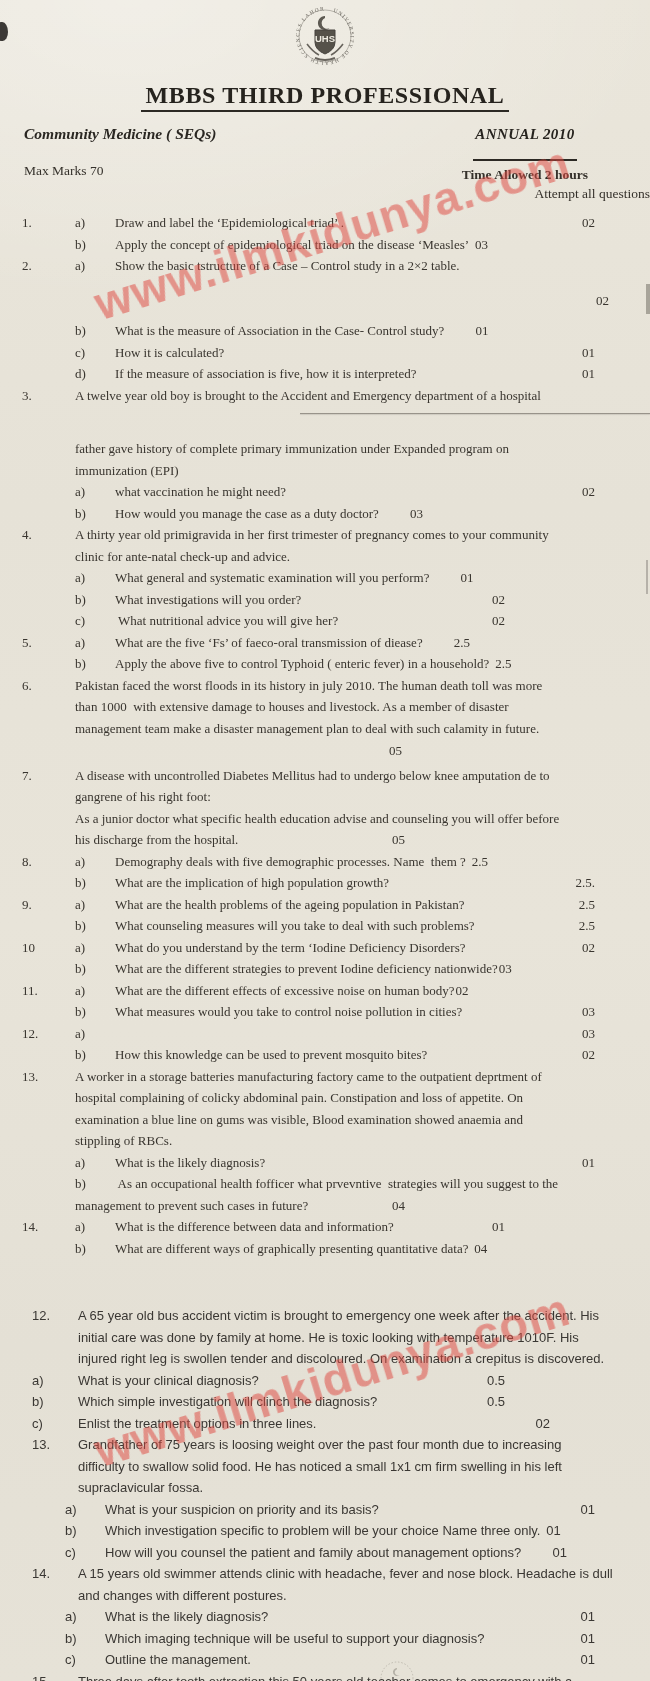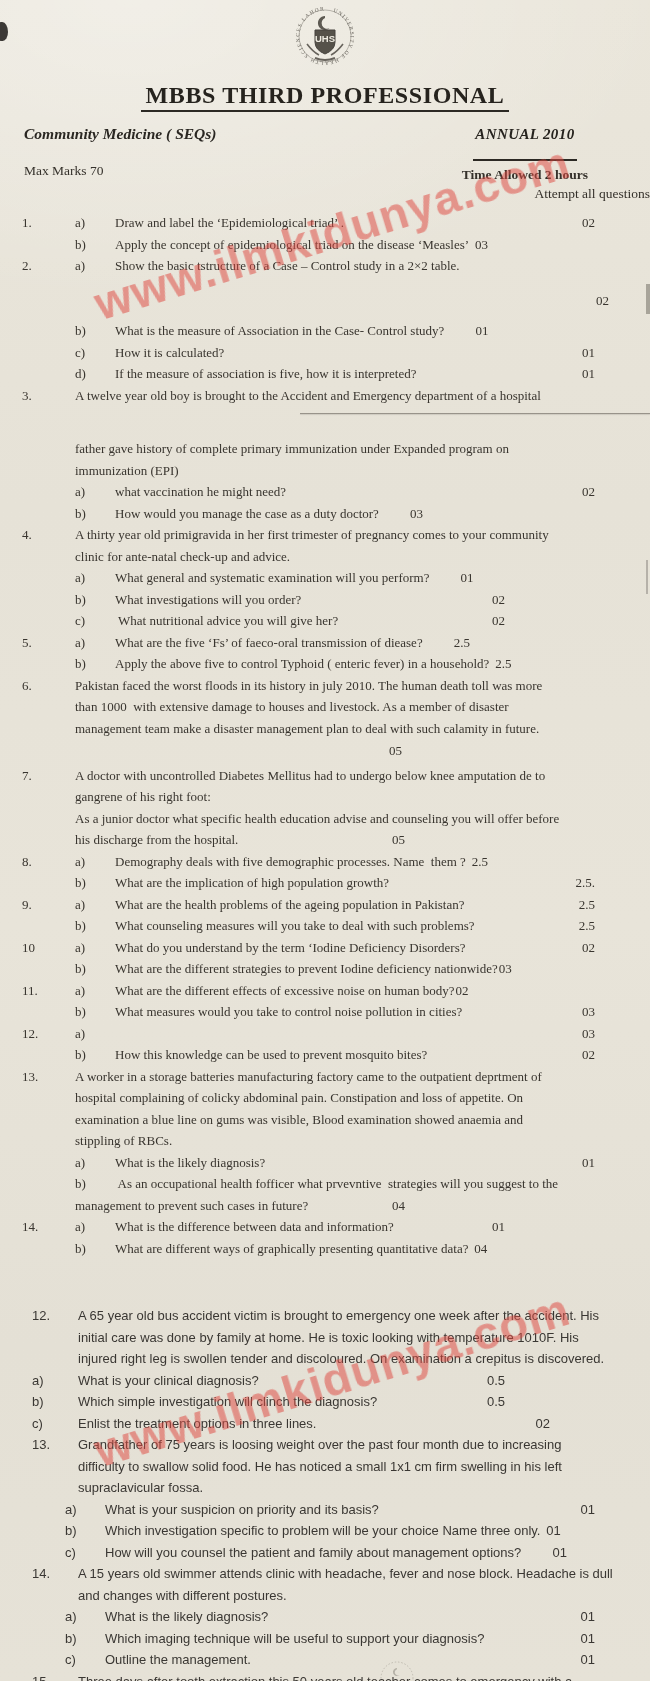"A doctor with uncontrolled Diabetes" span.qtext { text: doctor -> disease }
